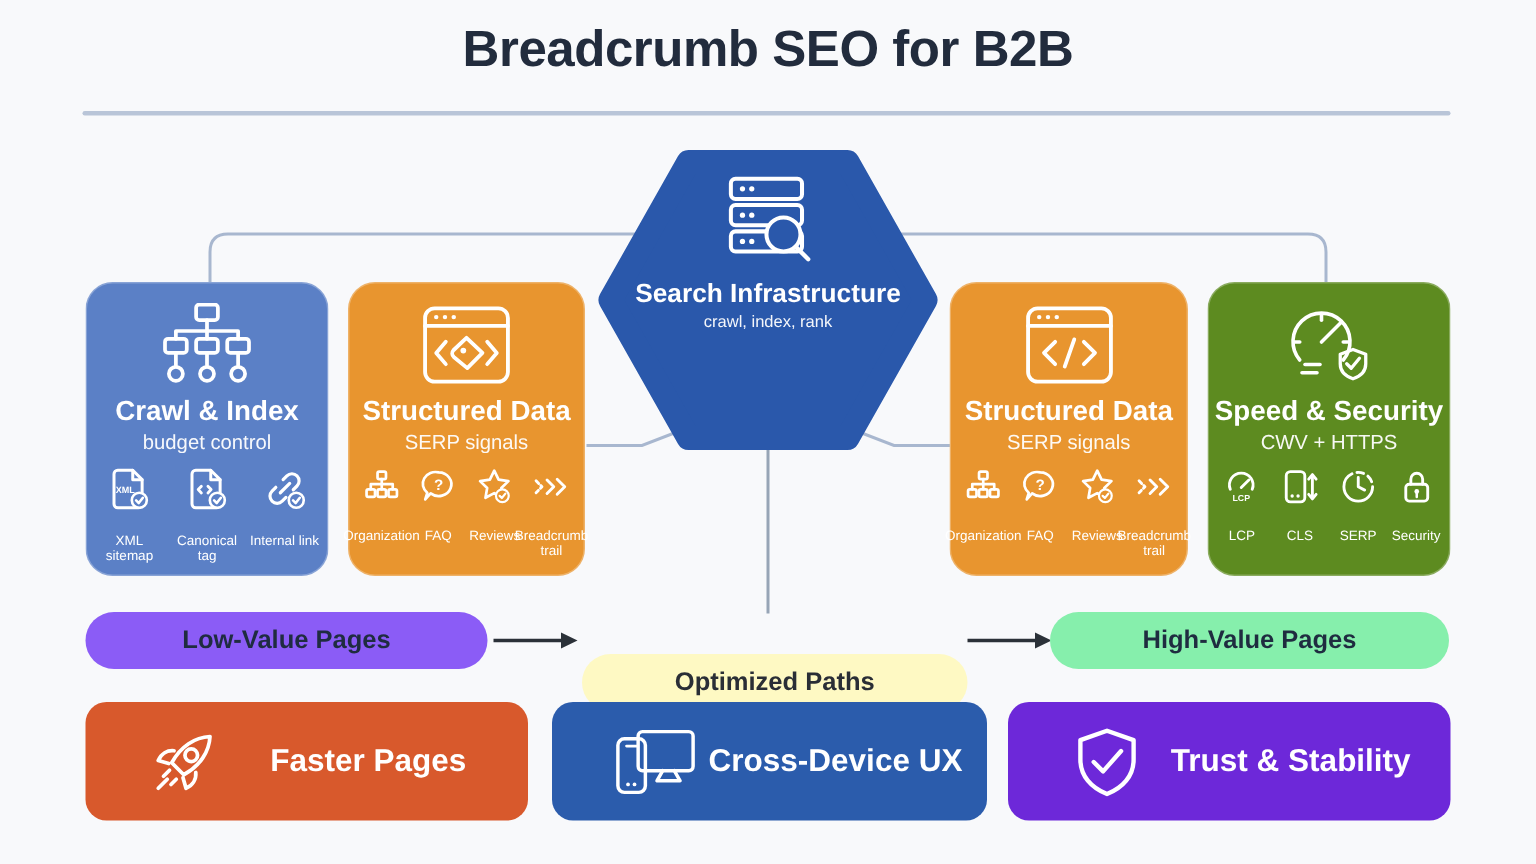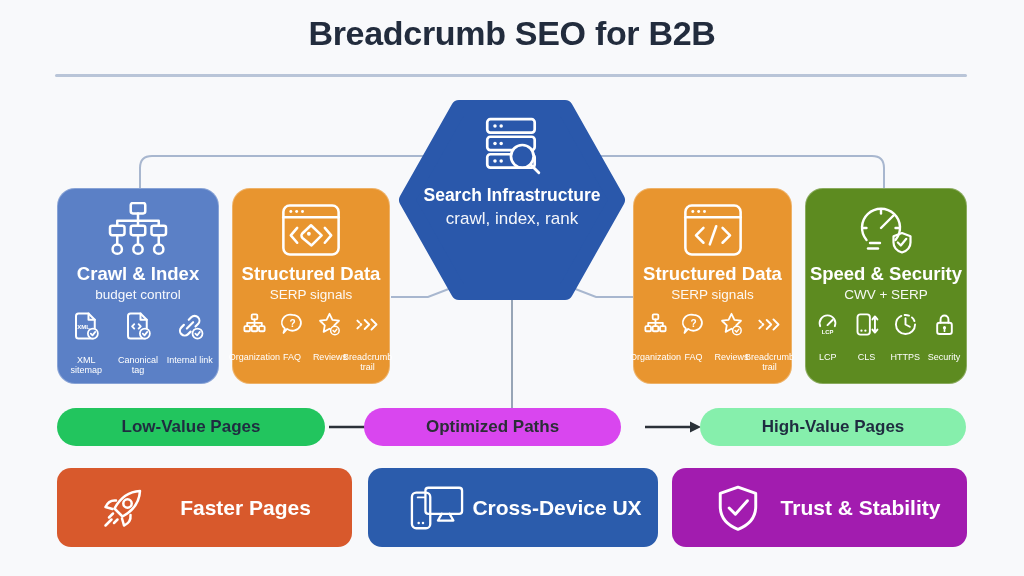"crawl, index, rank" .hex-sub { font-size: 17px -> 11px }
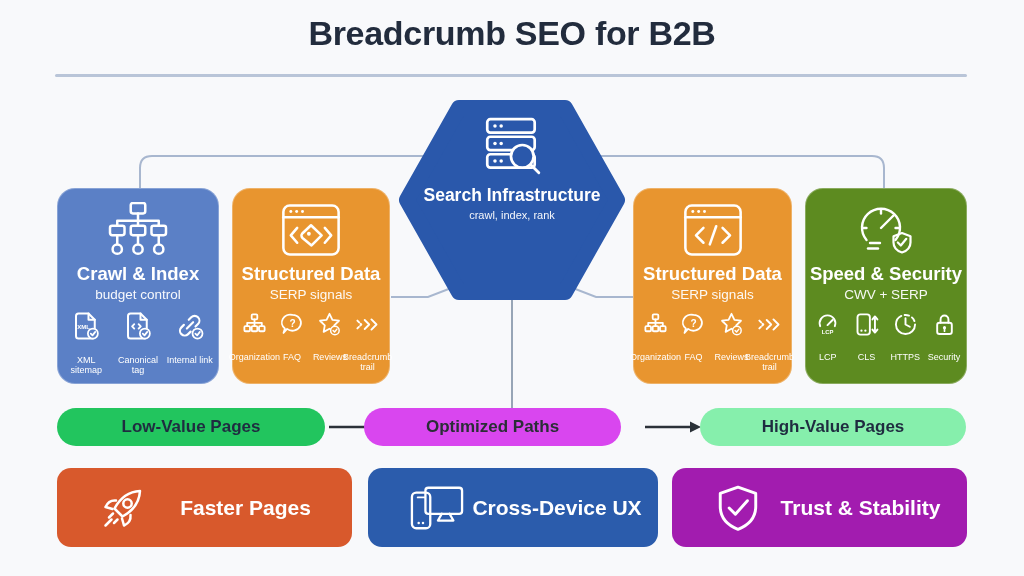"CWV + SERP" div.card-sub { text: SERP -> HTTPS }
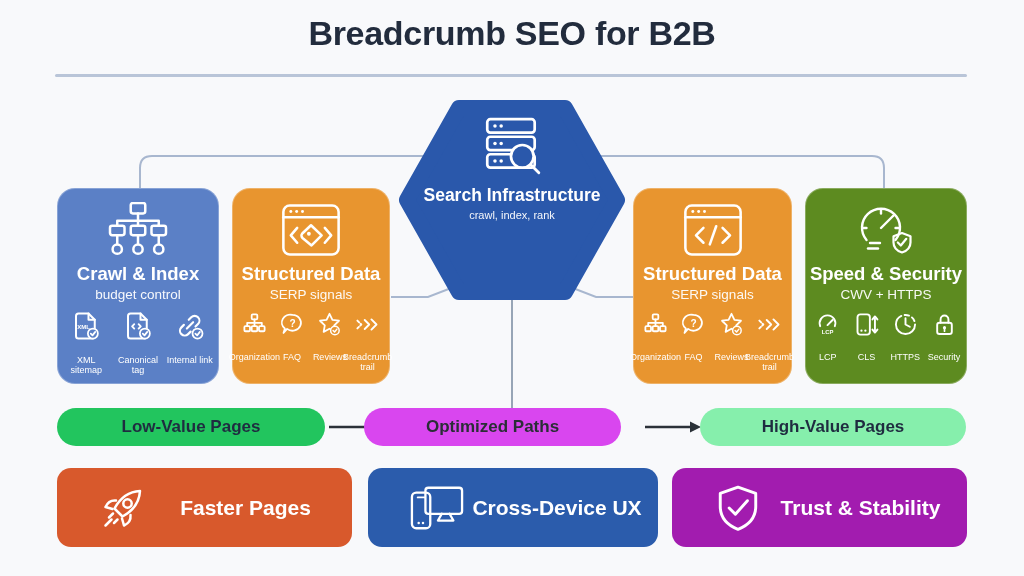"HTTPS" div.item-label { text: HTTPS -> SERP }
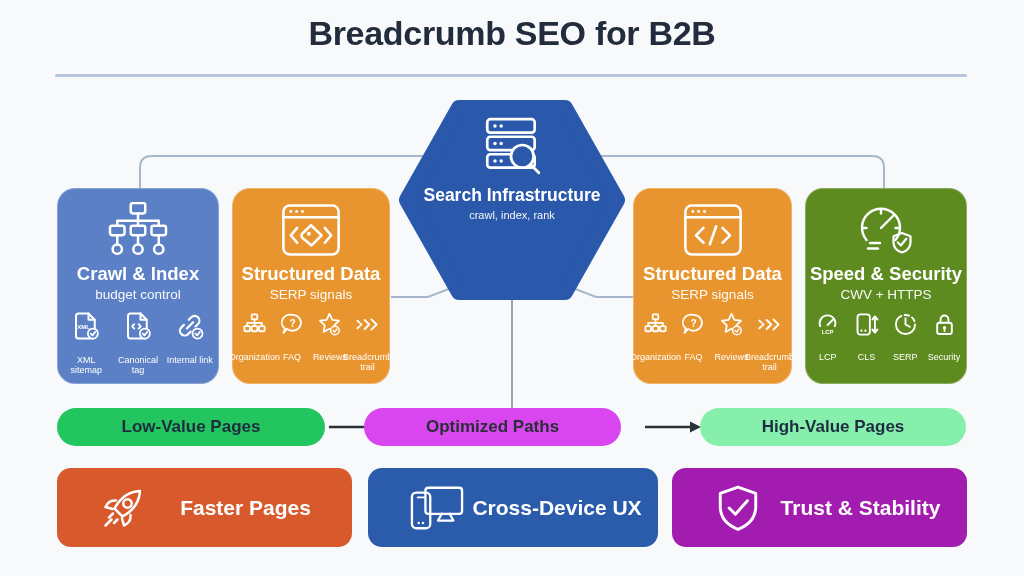"Low-Value Pages" .pill-1 { background: #22c55e -> #8b5cf6 }
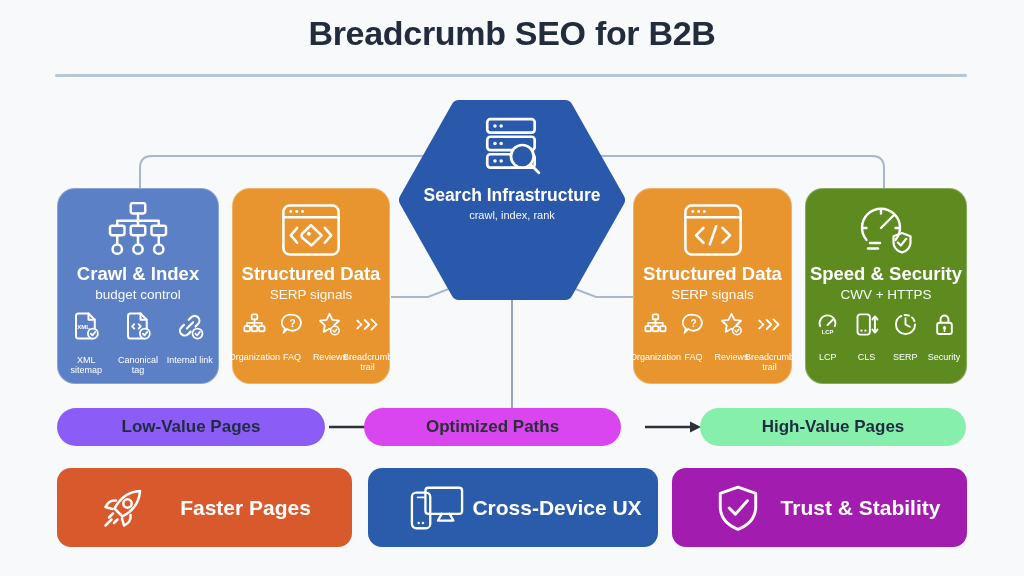"Optimized Paths" .pill-2 { background: #d946ef -> #fef9c3; left: 364px -> 388px; margin-top: none -> 28px }
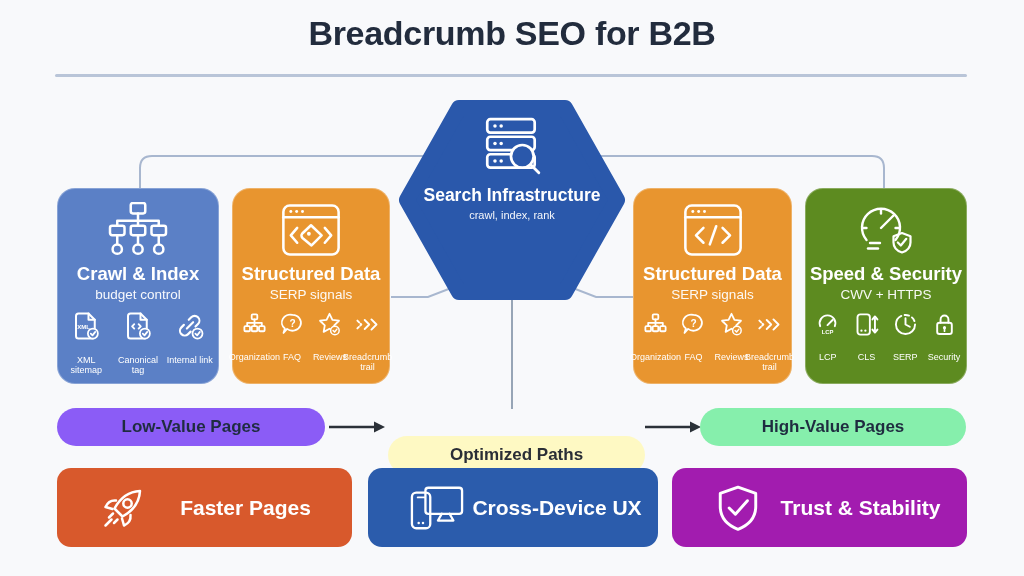"Trust & Stability" .banner-3 { background: #a21caf -> #6d28d9 }
